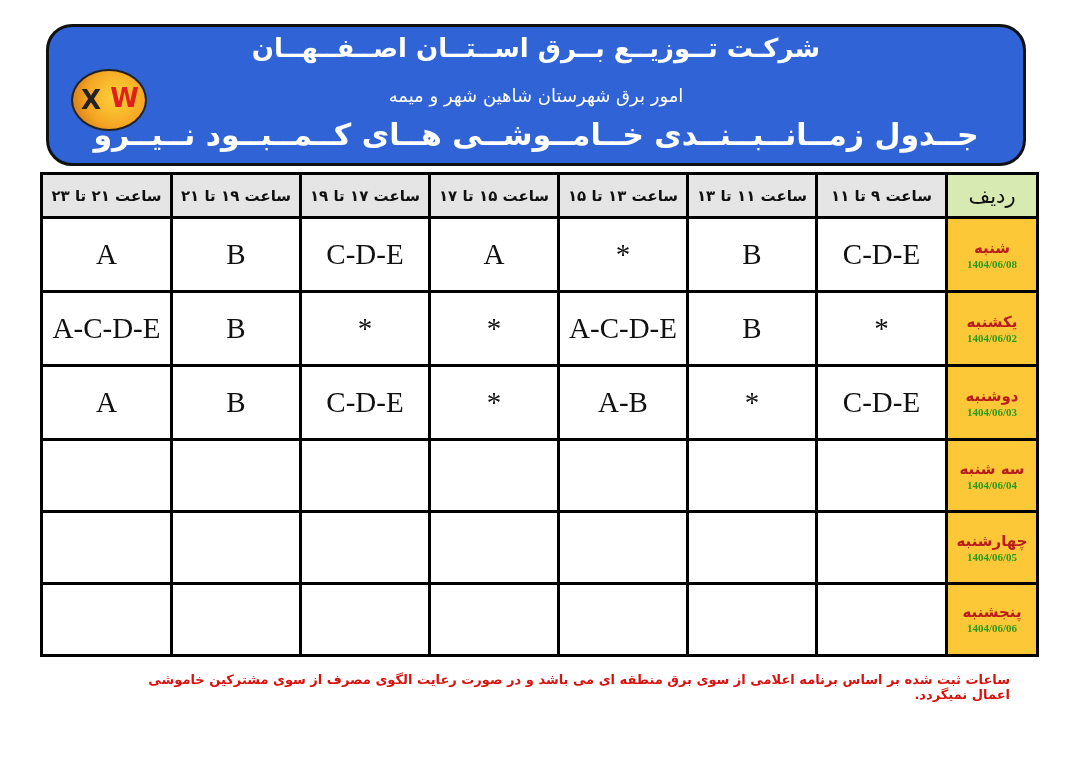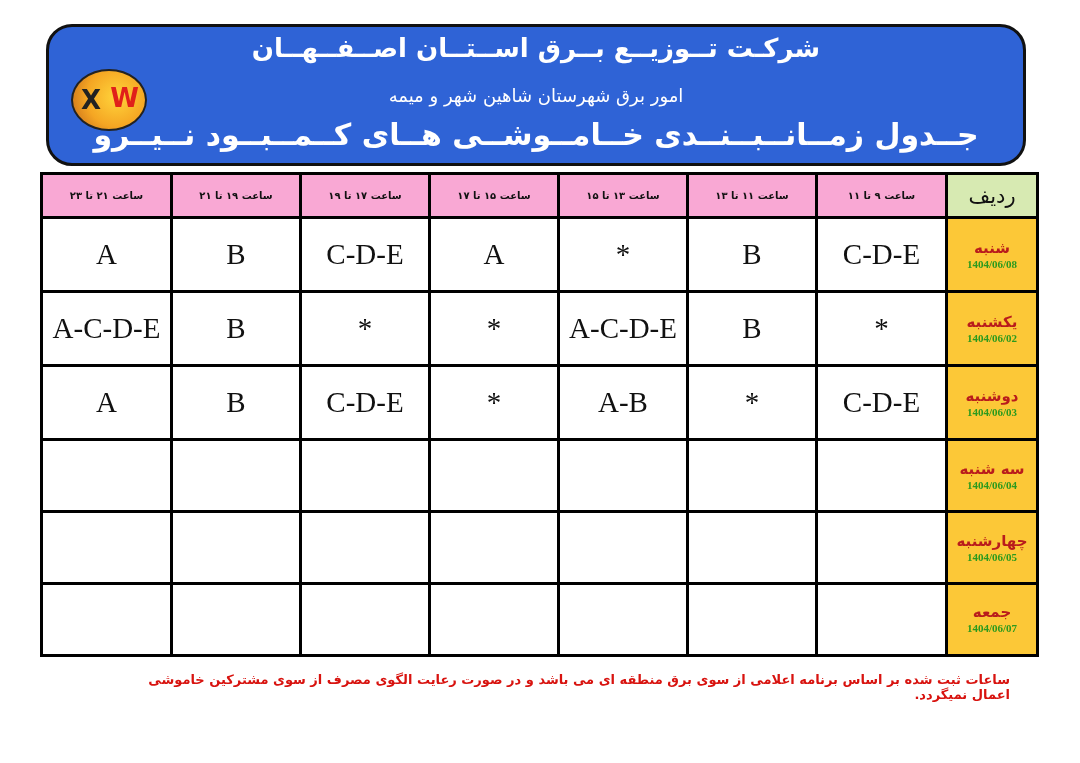"ساعت ۲۱ تا ۲۳" table.sched th { background: #f9a8d4 -> #e5e5e5; font-size: 10px -> 15px }
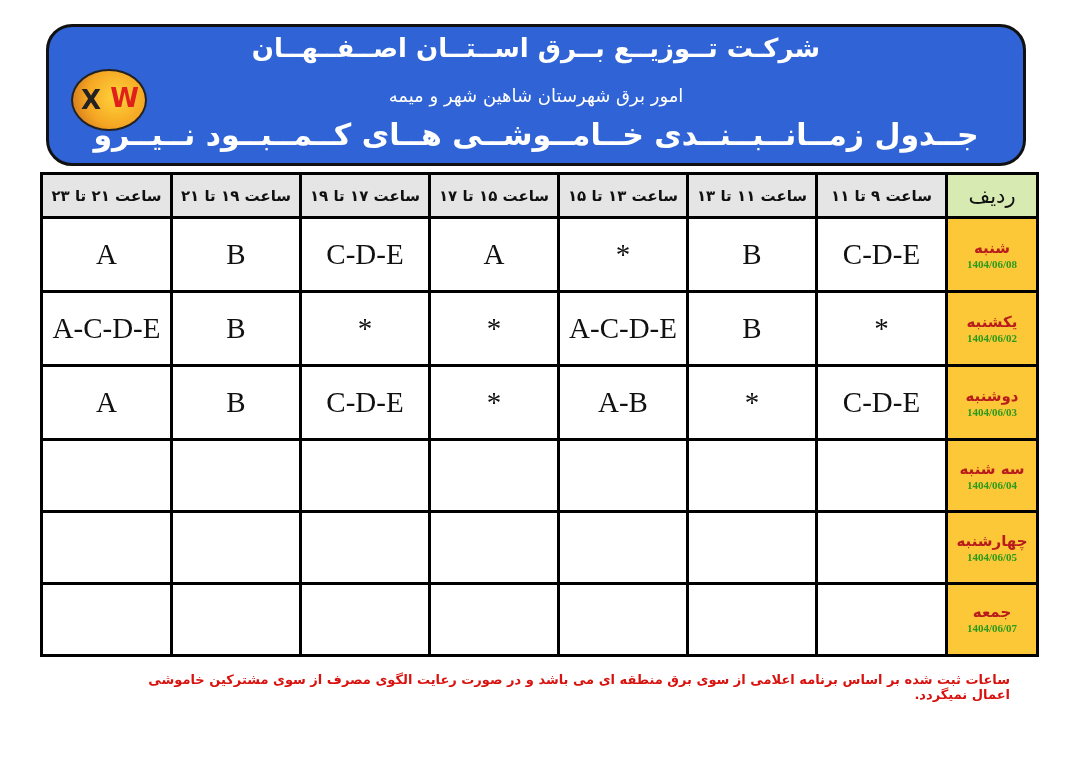"جمعه" tr { html: <tr> <td> <div>جمعه</div> <div>1404/06/07</div> </td> <td></td> <td></td> <td></td> <td></td> <td></td> <td></td> <td></td> </tr> -> none }
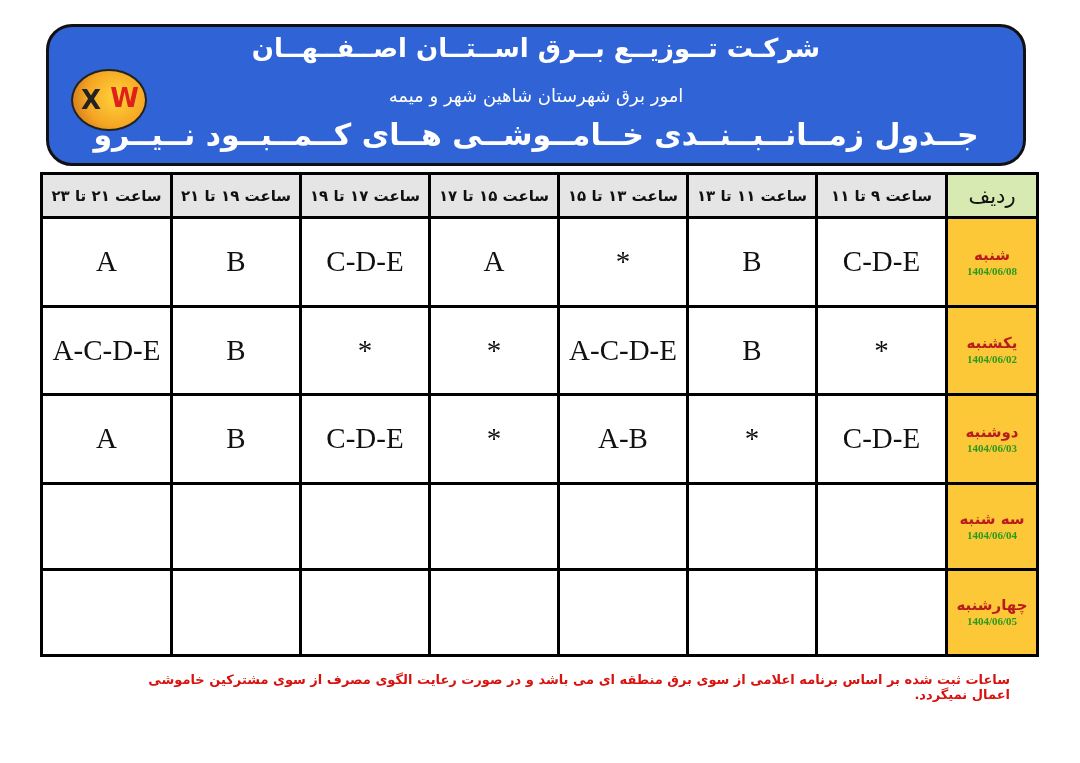"پنجشنبه" tr { html: none -> <tr> <td> <div>پنجشنبه</div> <div>1404/06/06</div> </td> <td></td> <td></td> <td></td> <td></td> <td></td> <td></td> <td></td> </tr> }
